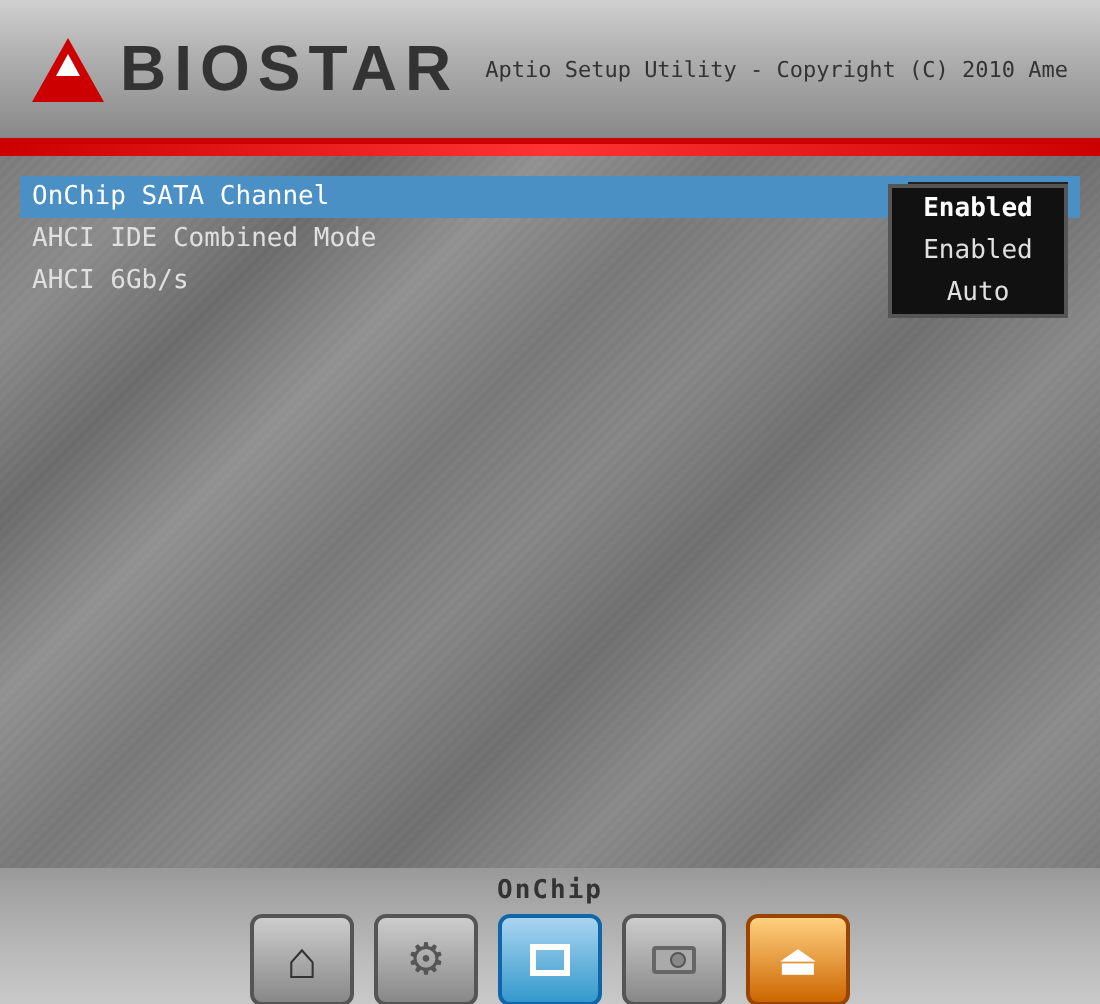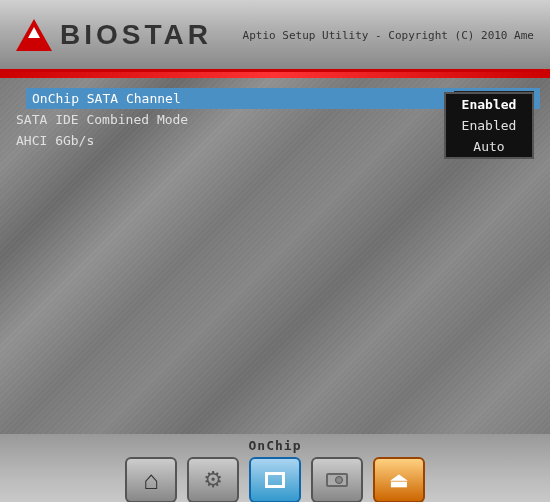"BIOSTAR" .logo-text { font-size: 28px -> 32px }
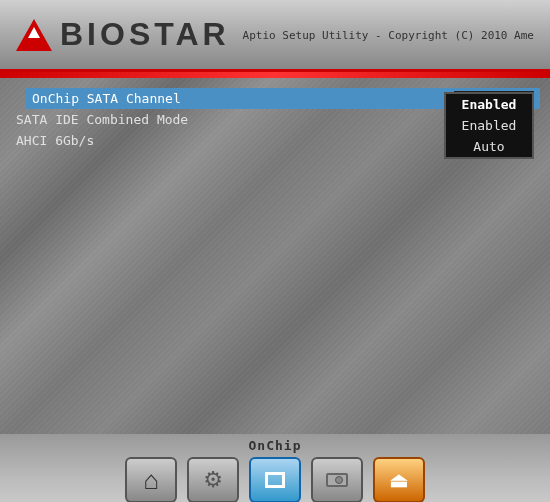"OnChip SATA Channel" .menu-row.selected { margin-left: 16px -> none }
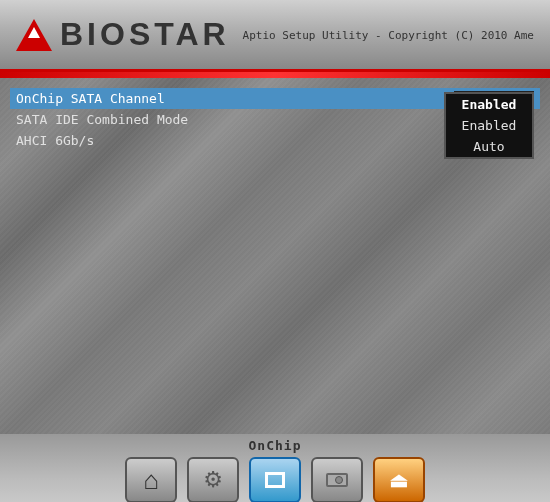"SATA IDE Combined Mode" span.label { text: SATA -> AHCI }
